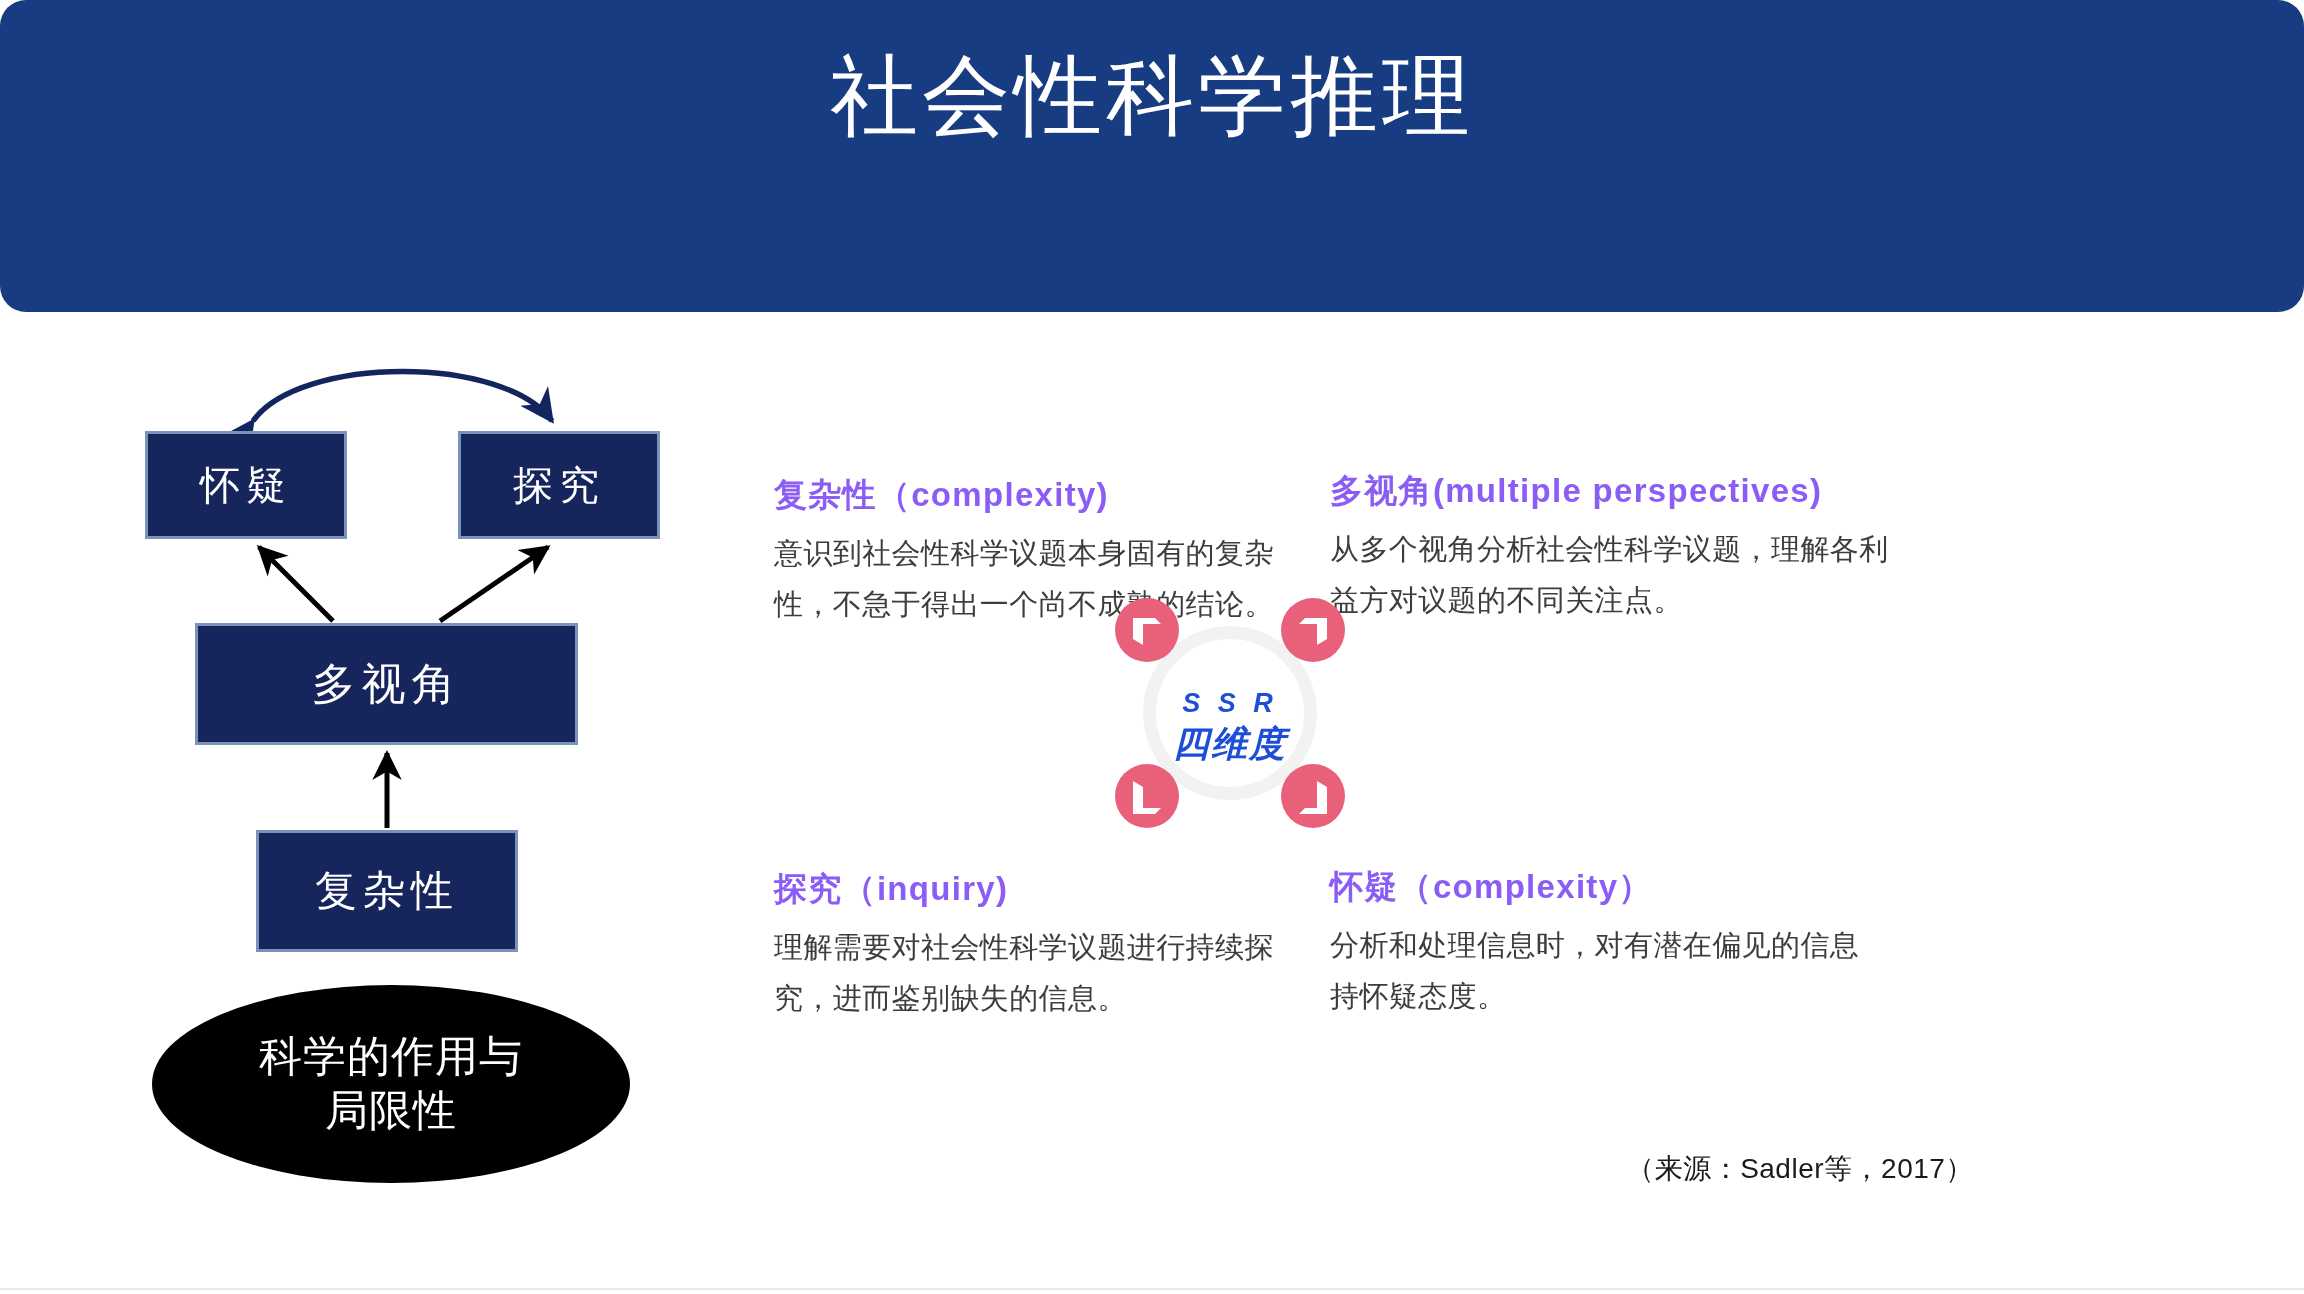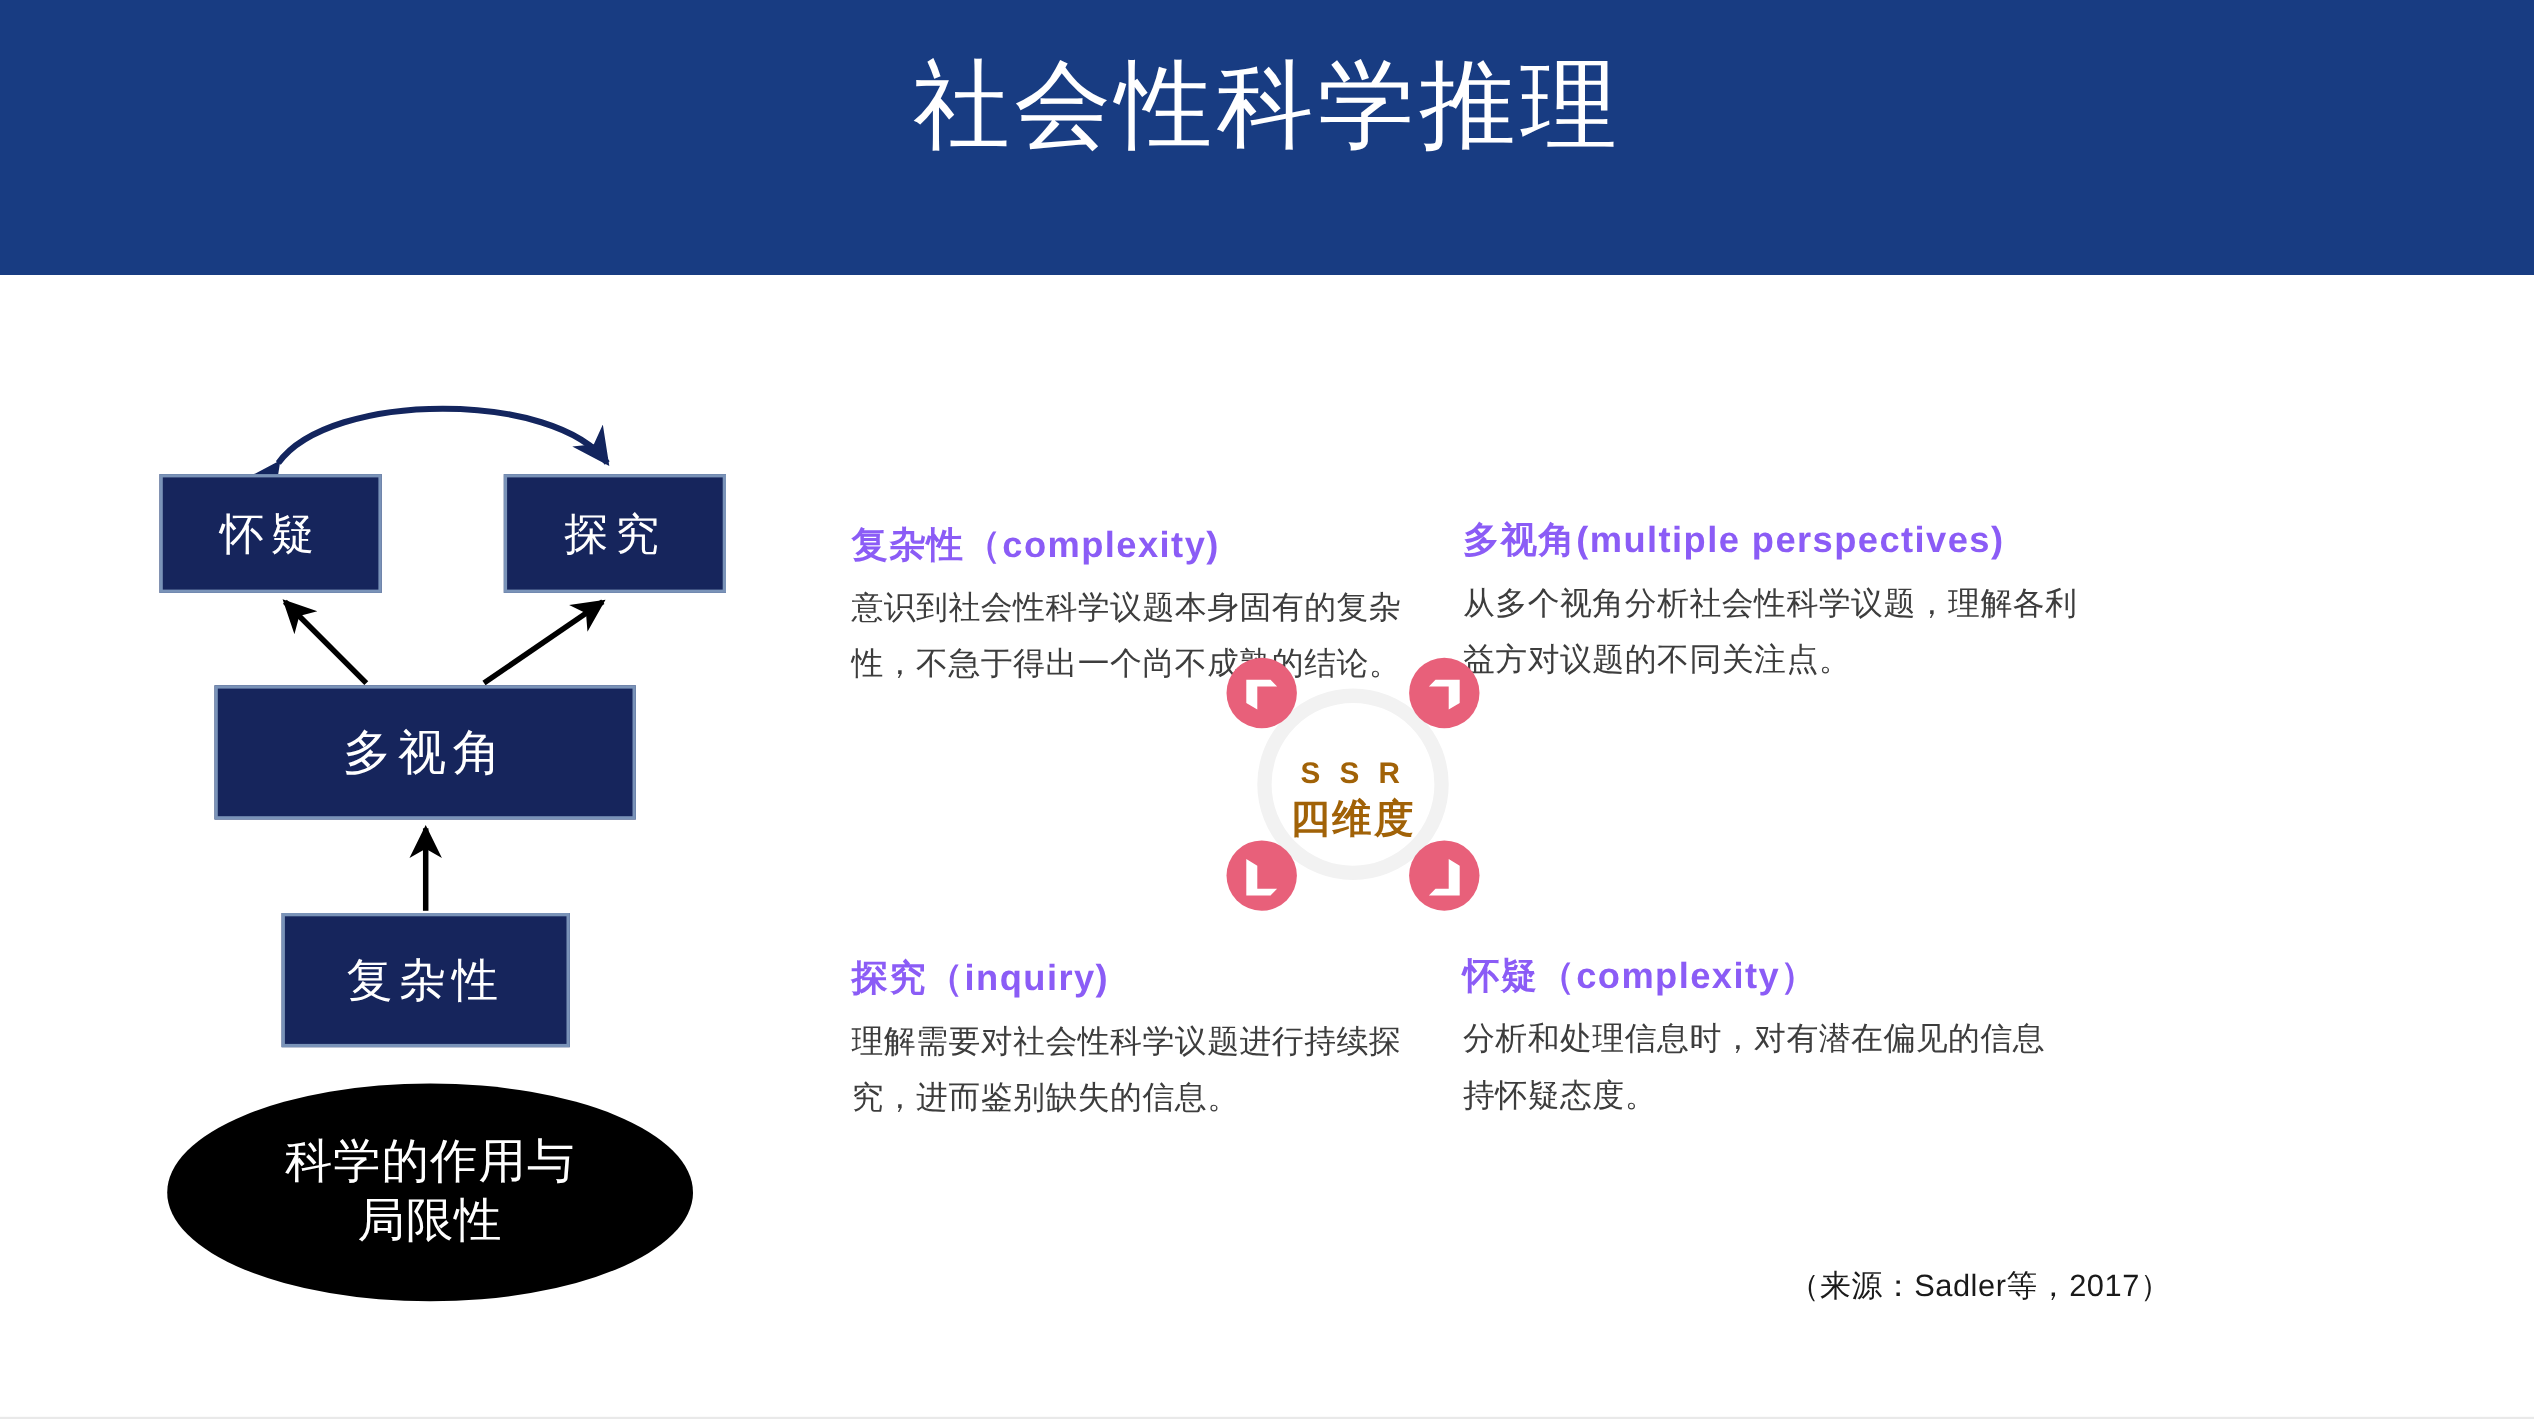"社会性科学推理" #title-banner { border-radius: none -> 26px; height: 250px -> 312px }
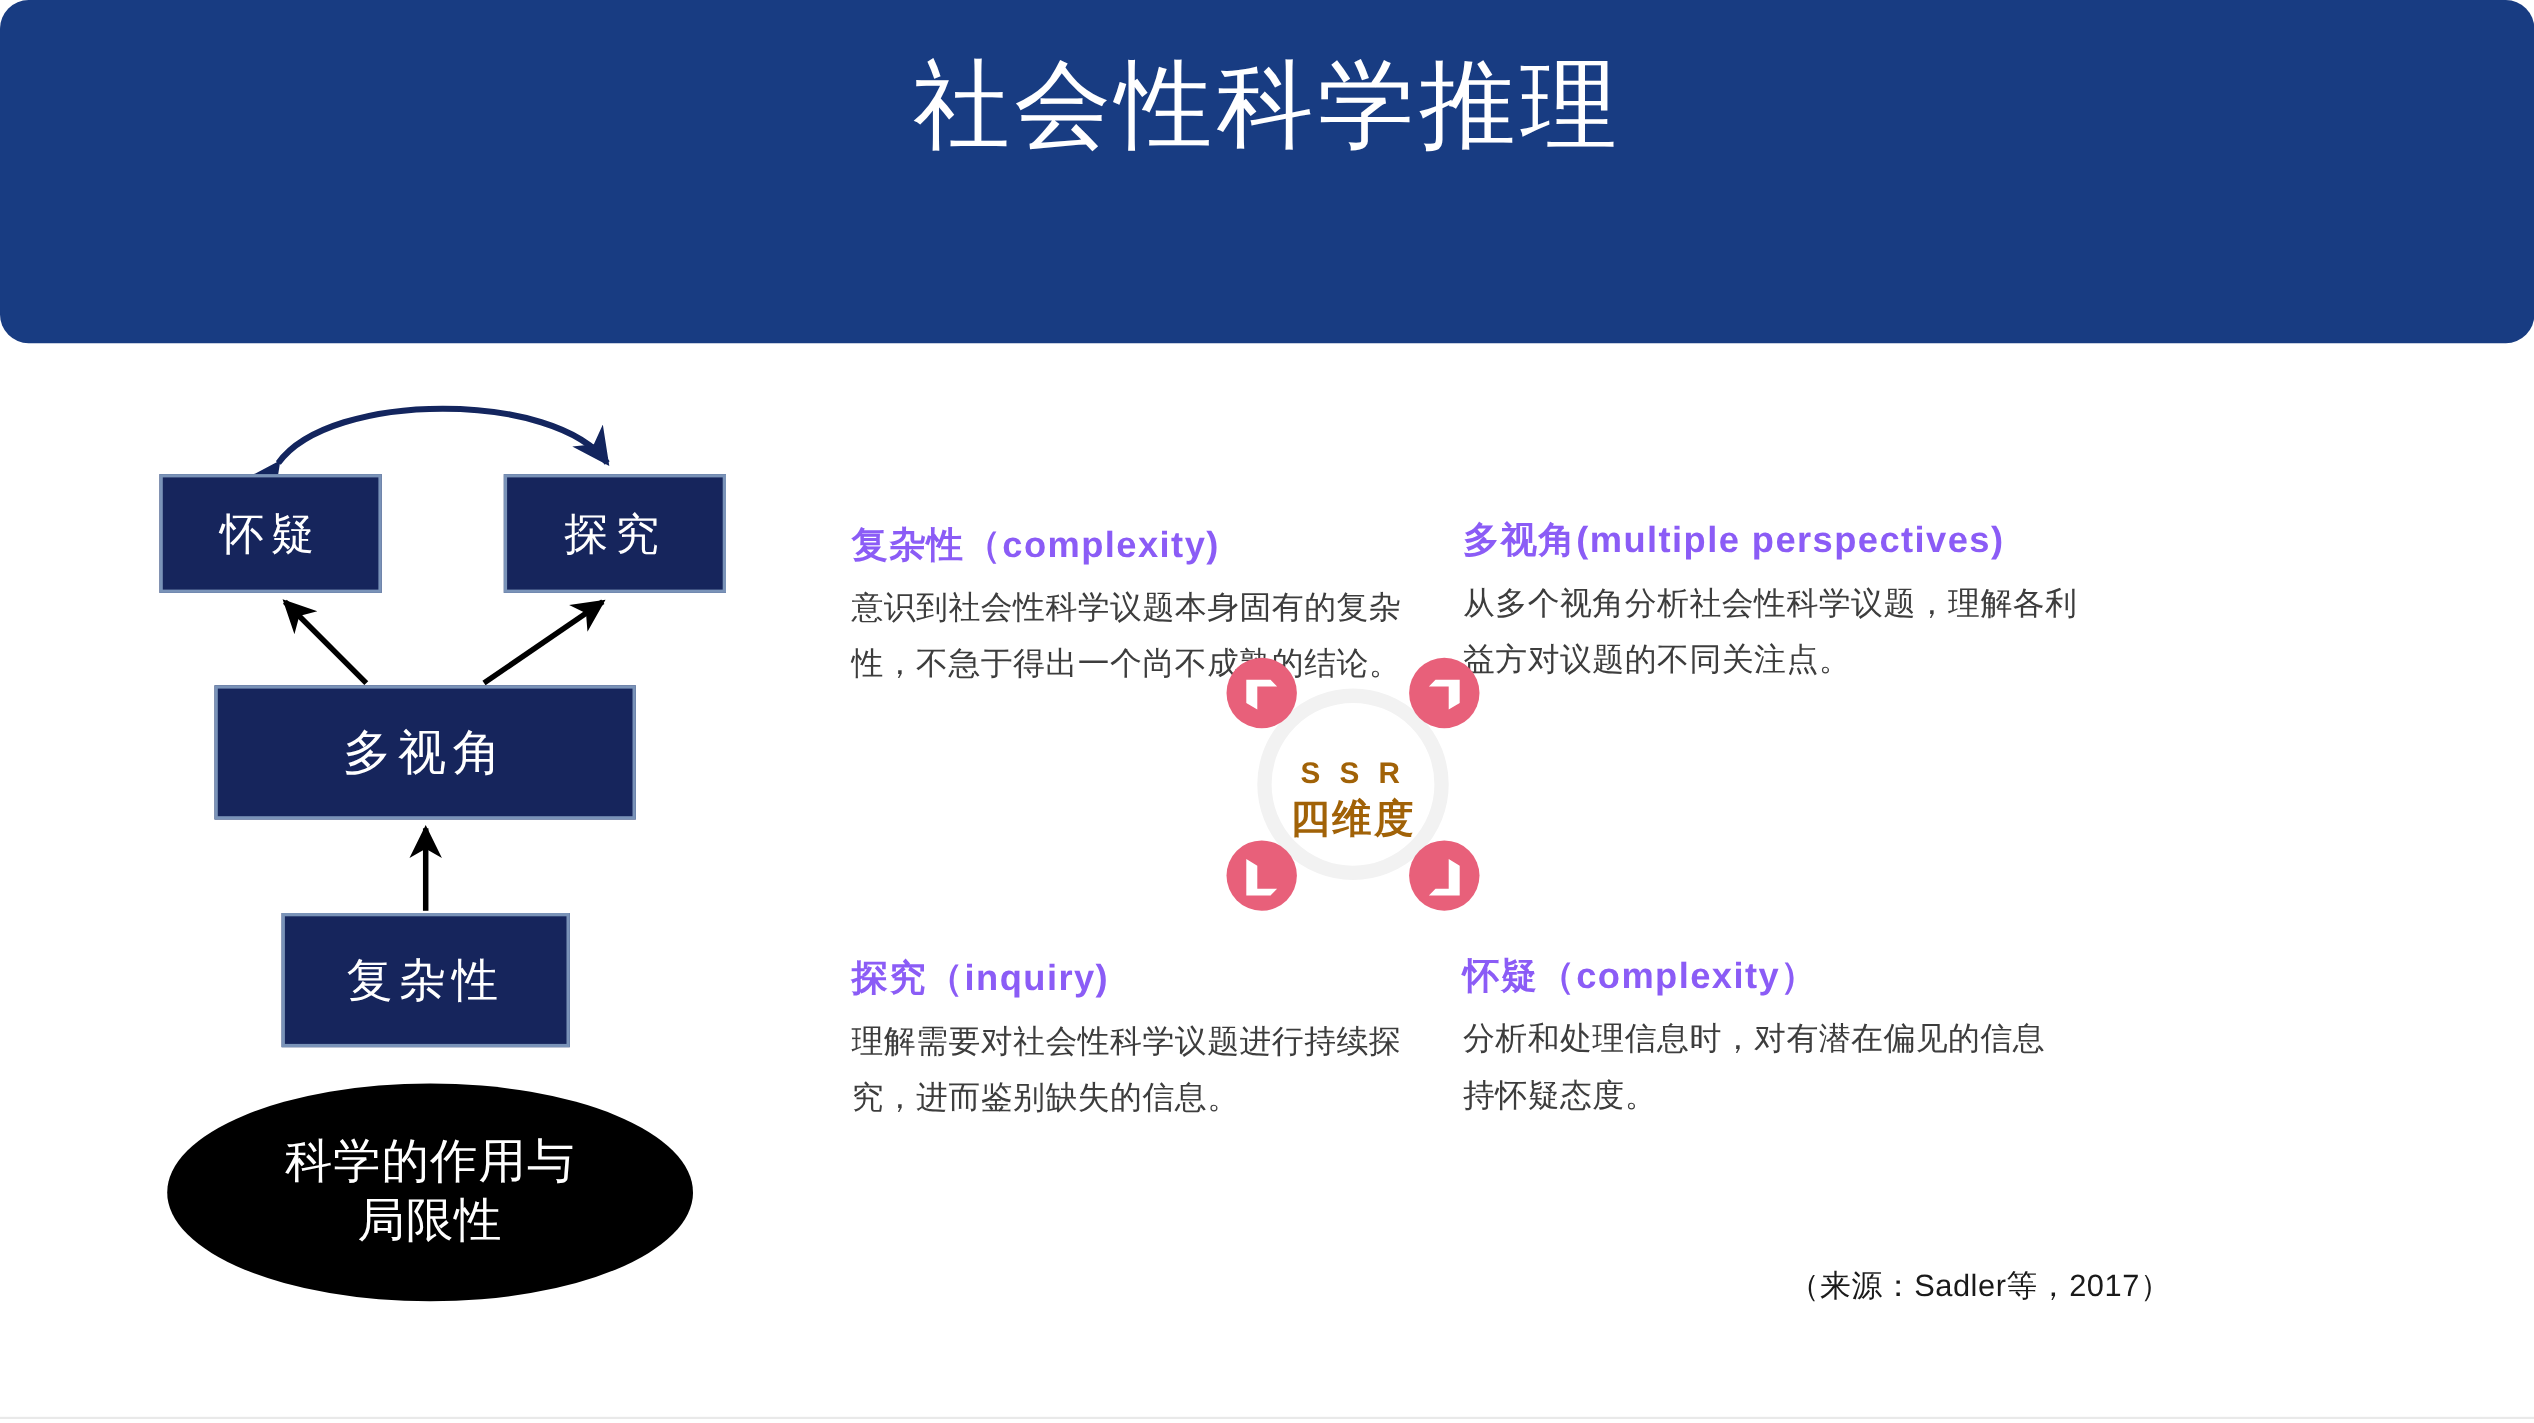"S S R" #ssr-center-text { color: #a16207 -> #1d4ed8; font-style: none -> italic }
